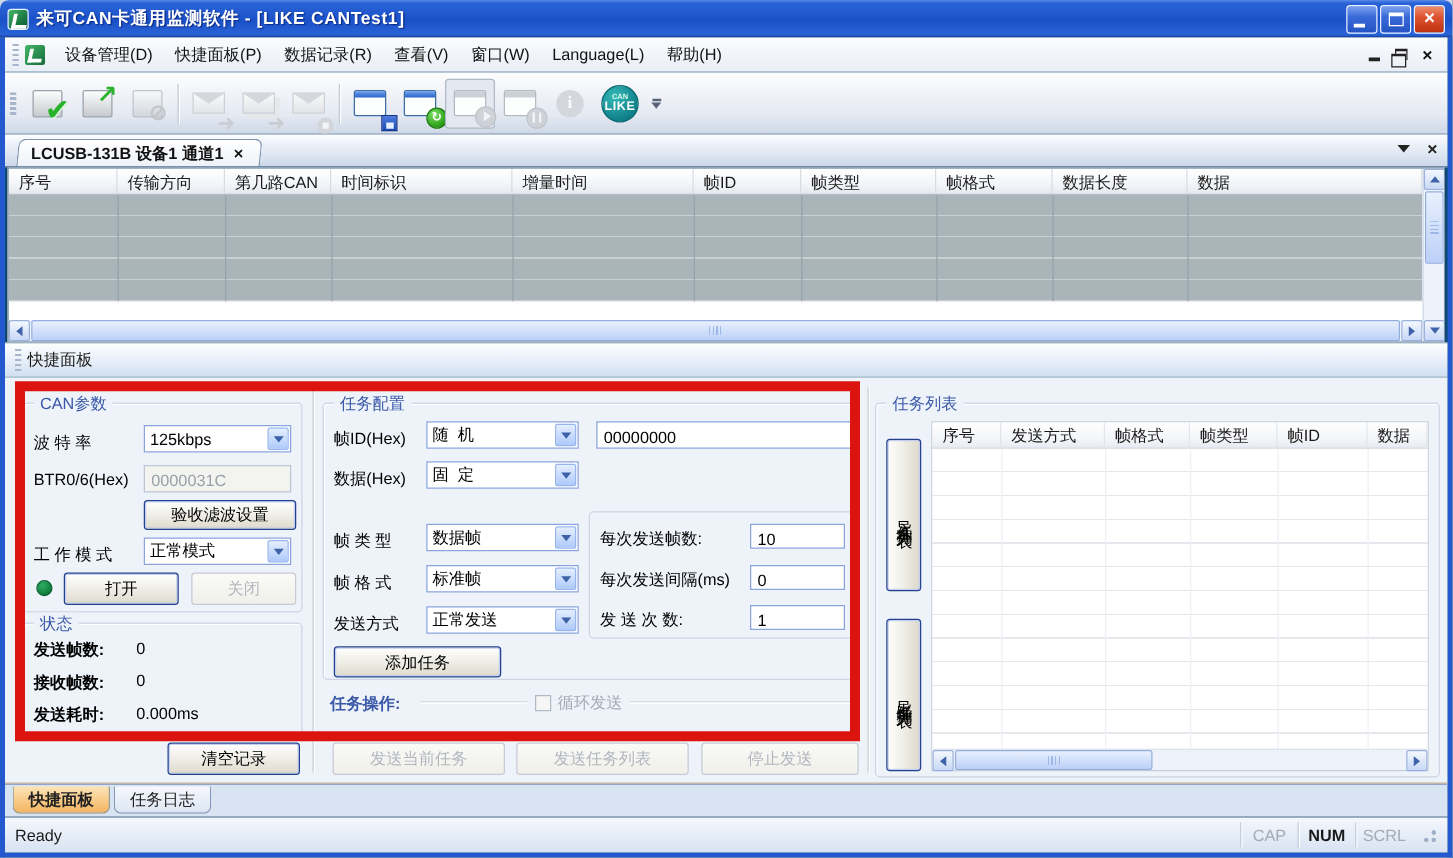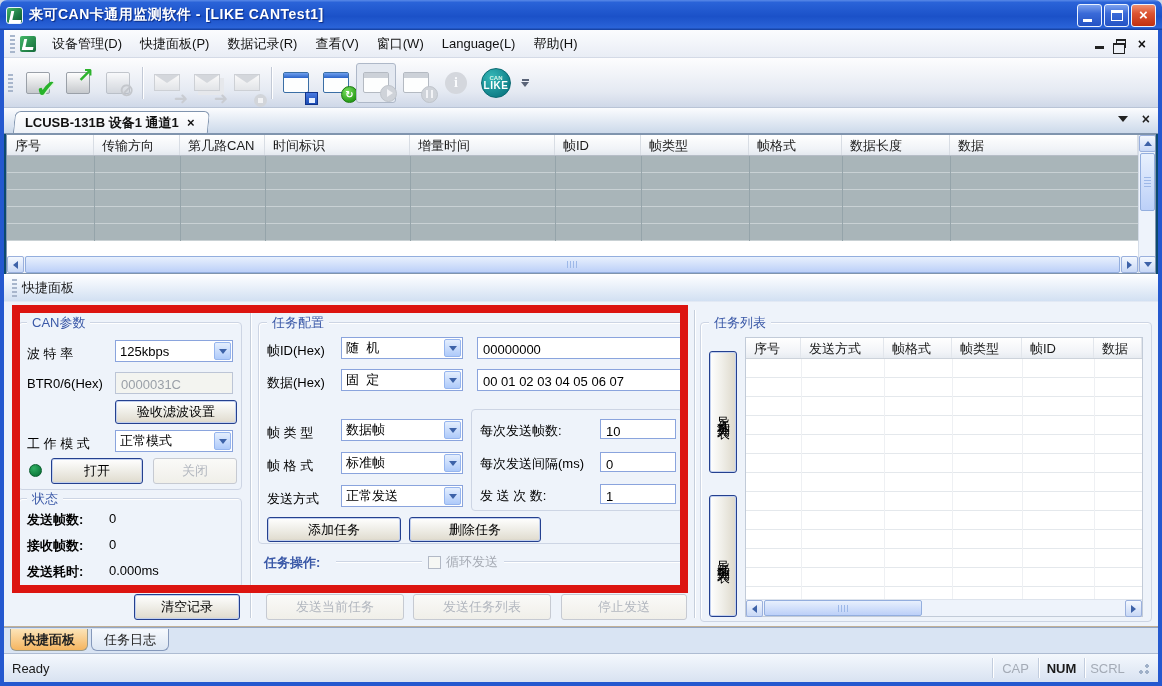"00 01 02 03 04" div.tbox { html: <div>00 01 02 03 04 05 06 07</div> -> none }
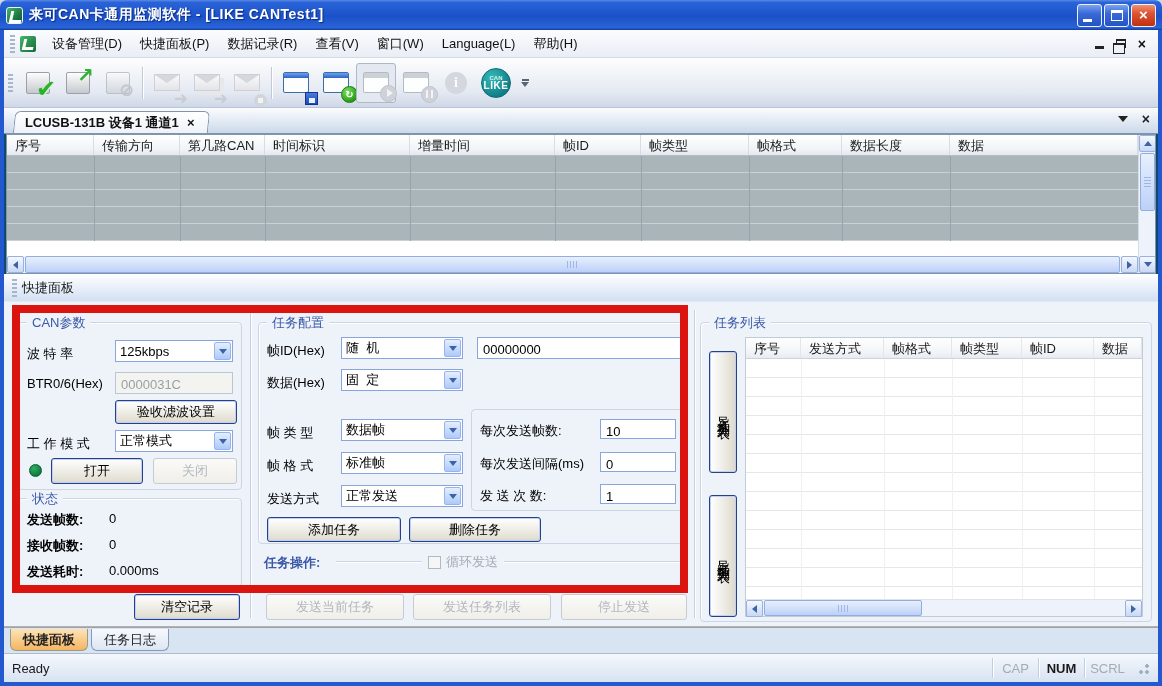"删除任务" div.btn { html: <div>删除任务</div> -> none }
